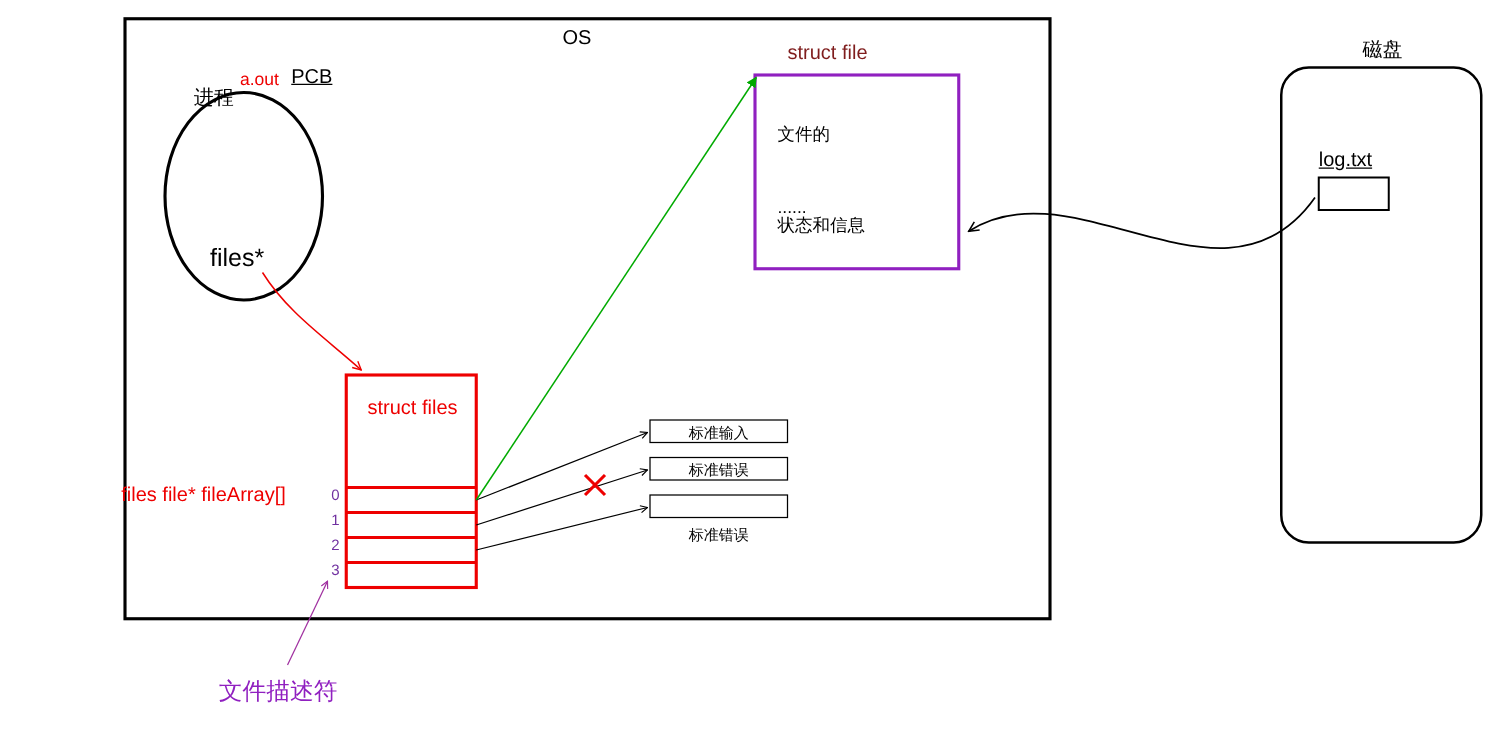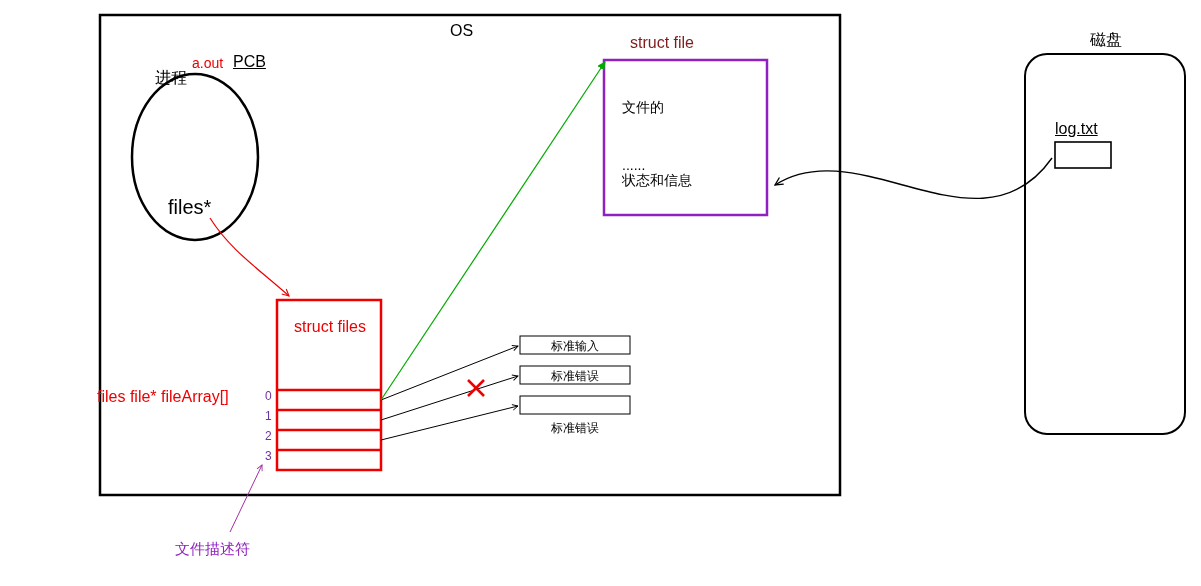"文件描述符" div.label { font-size: 15px -> 19px }
